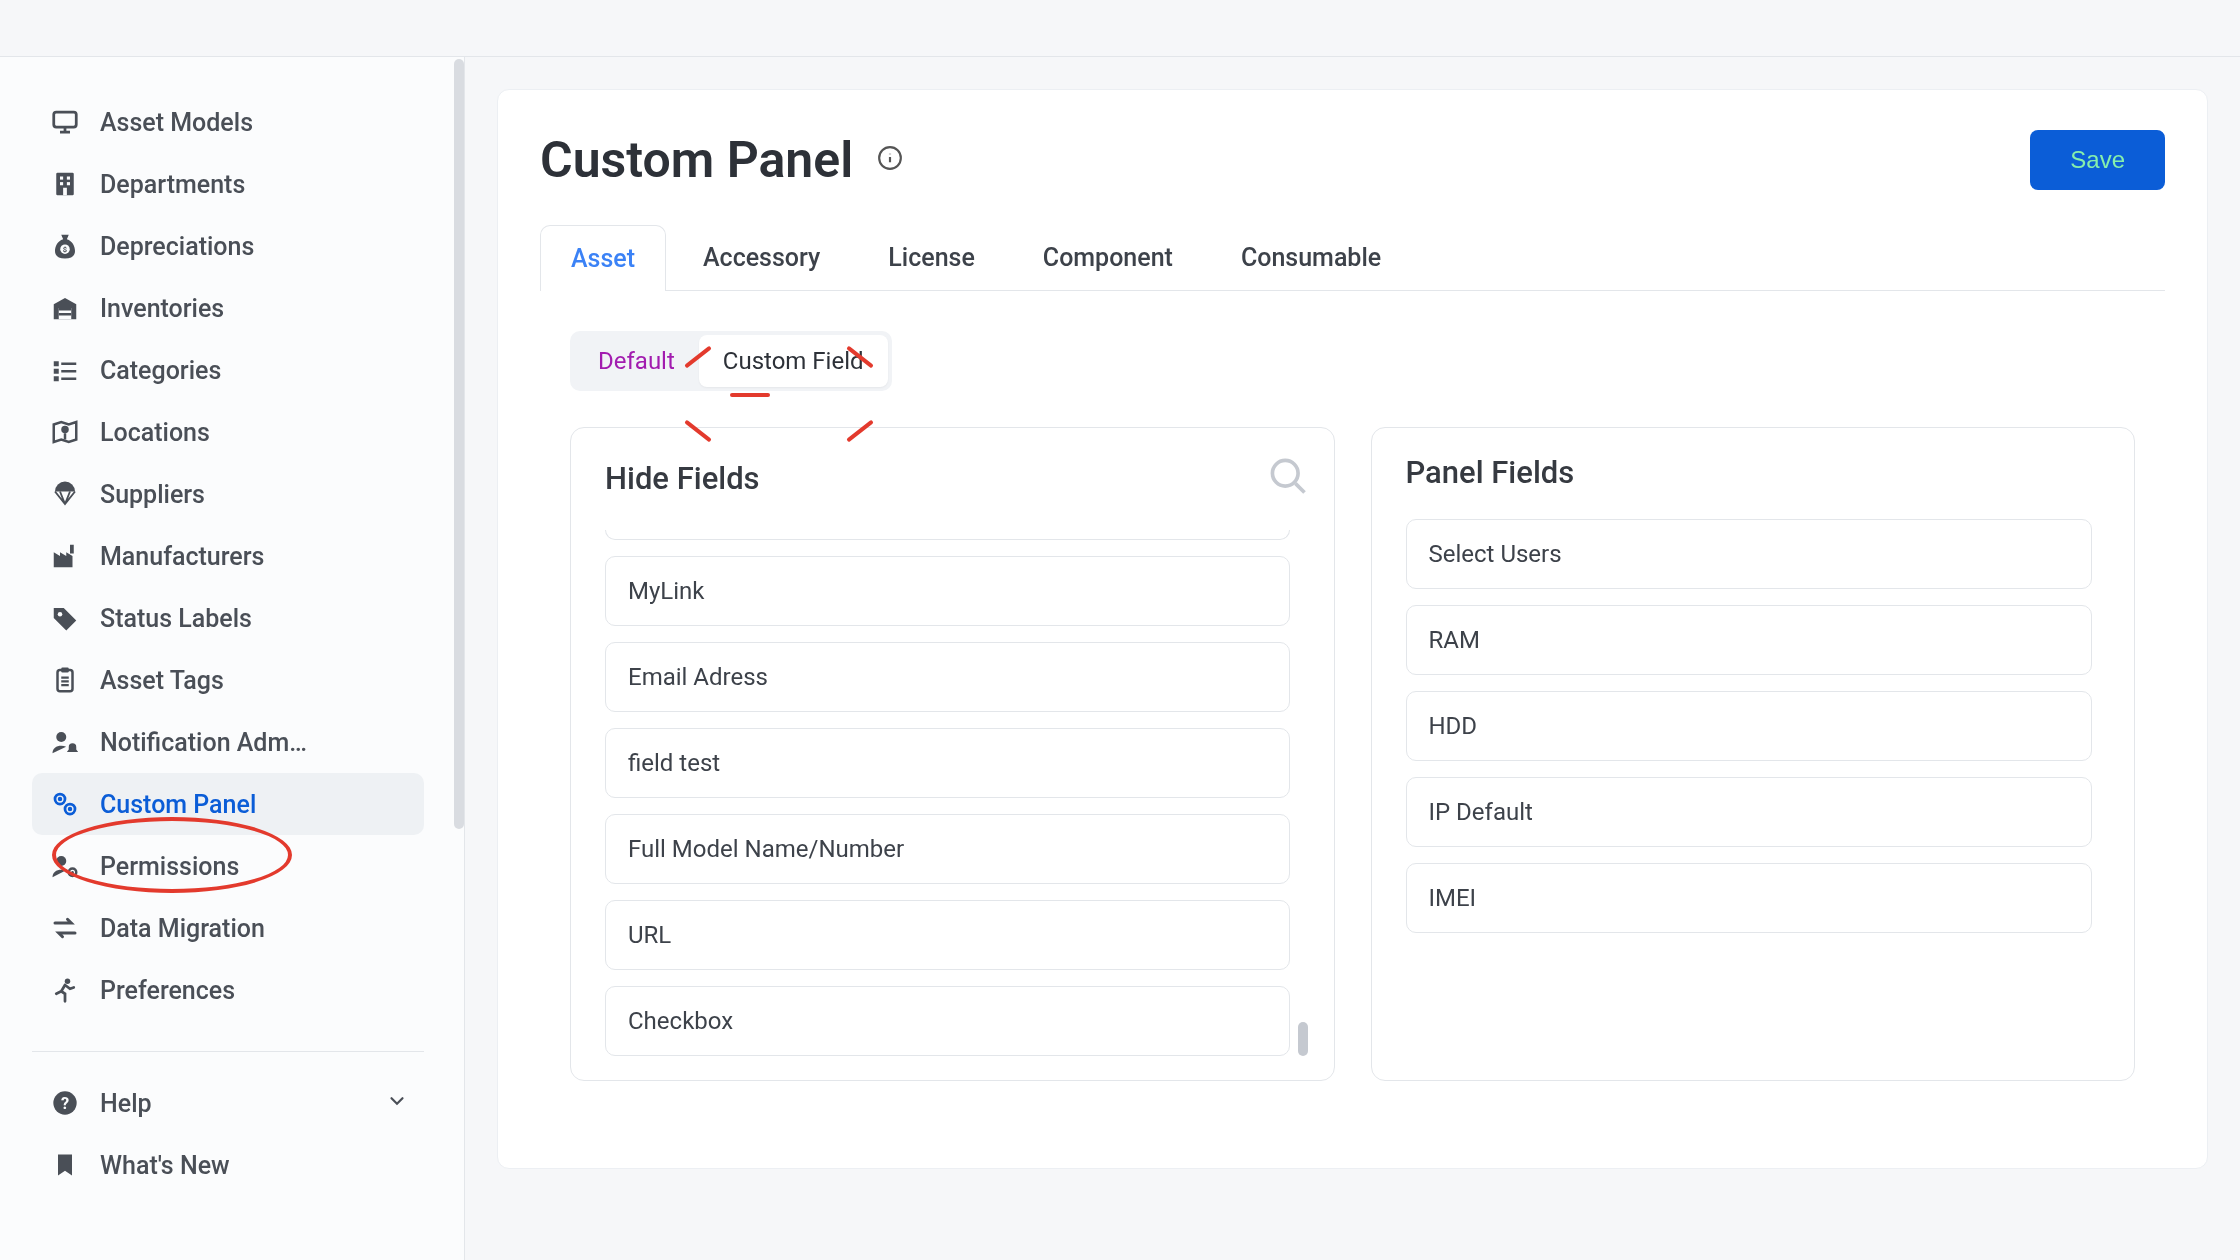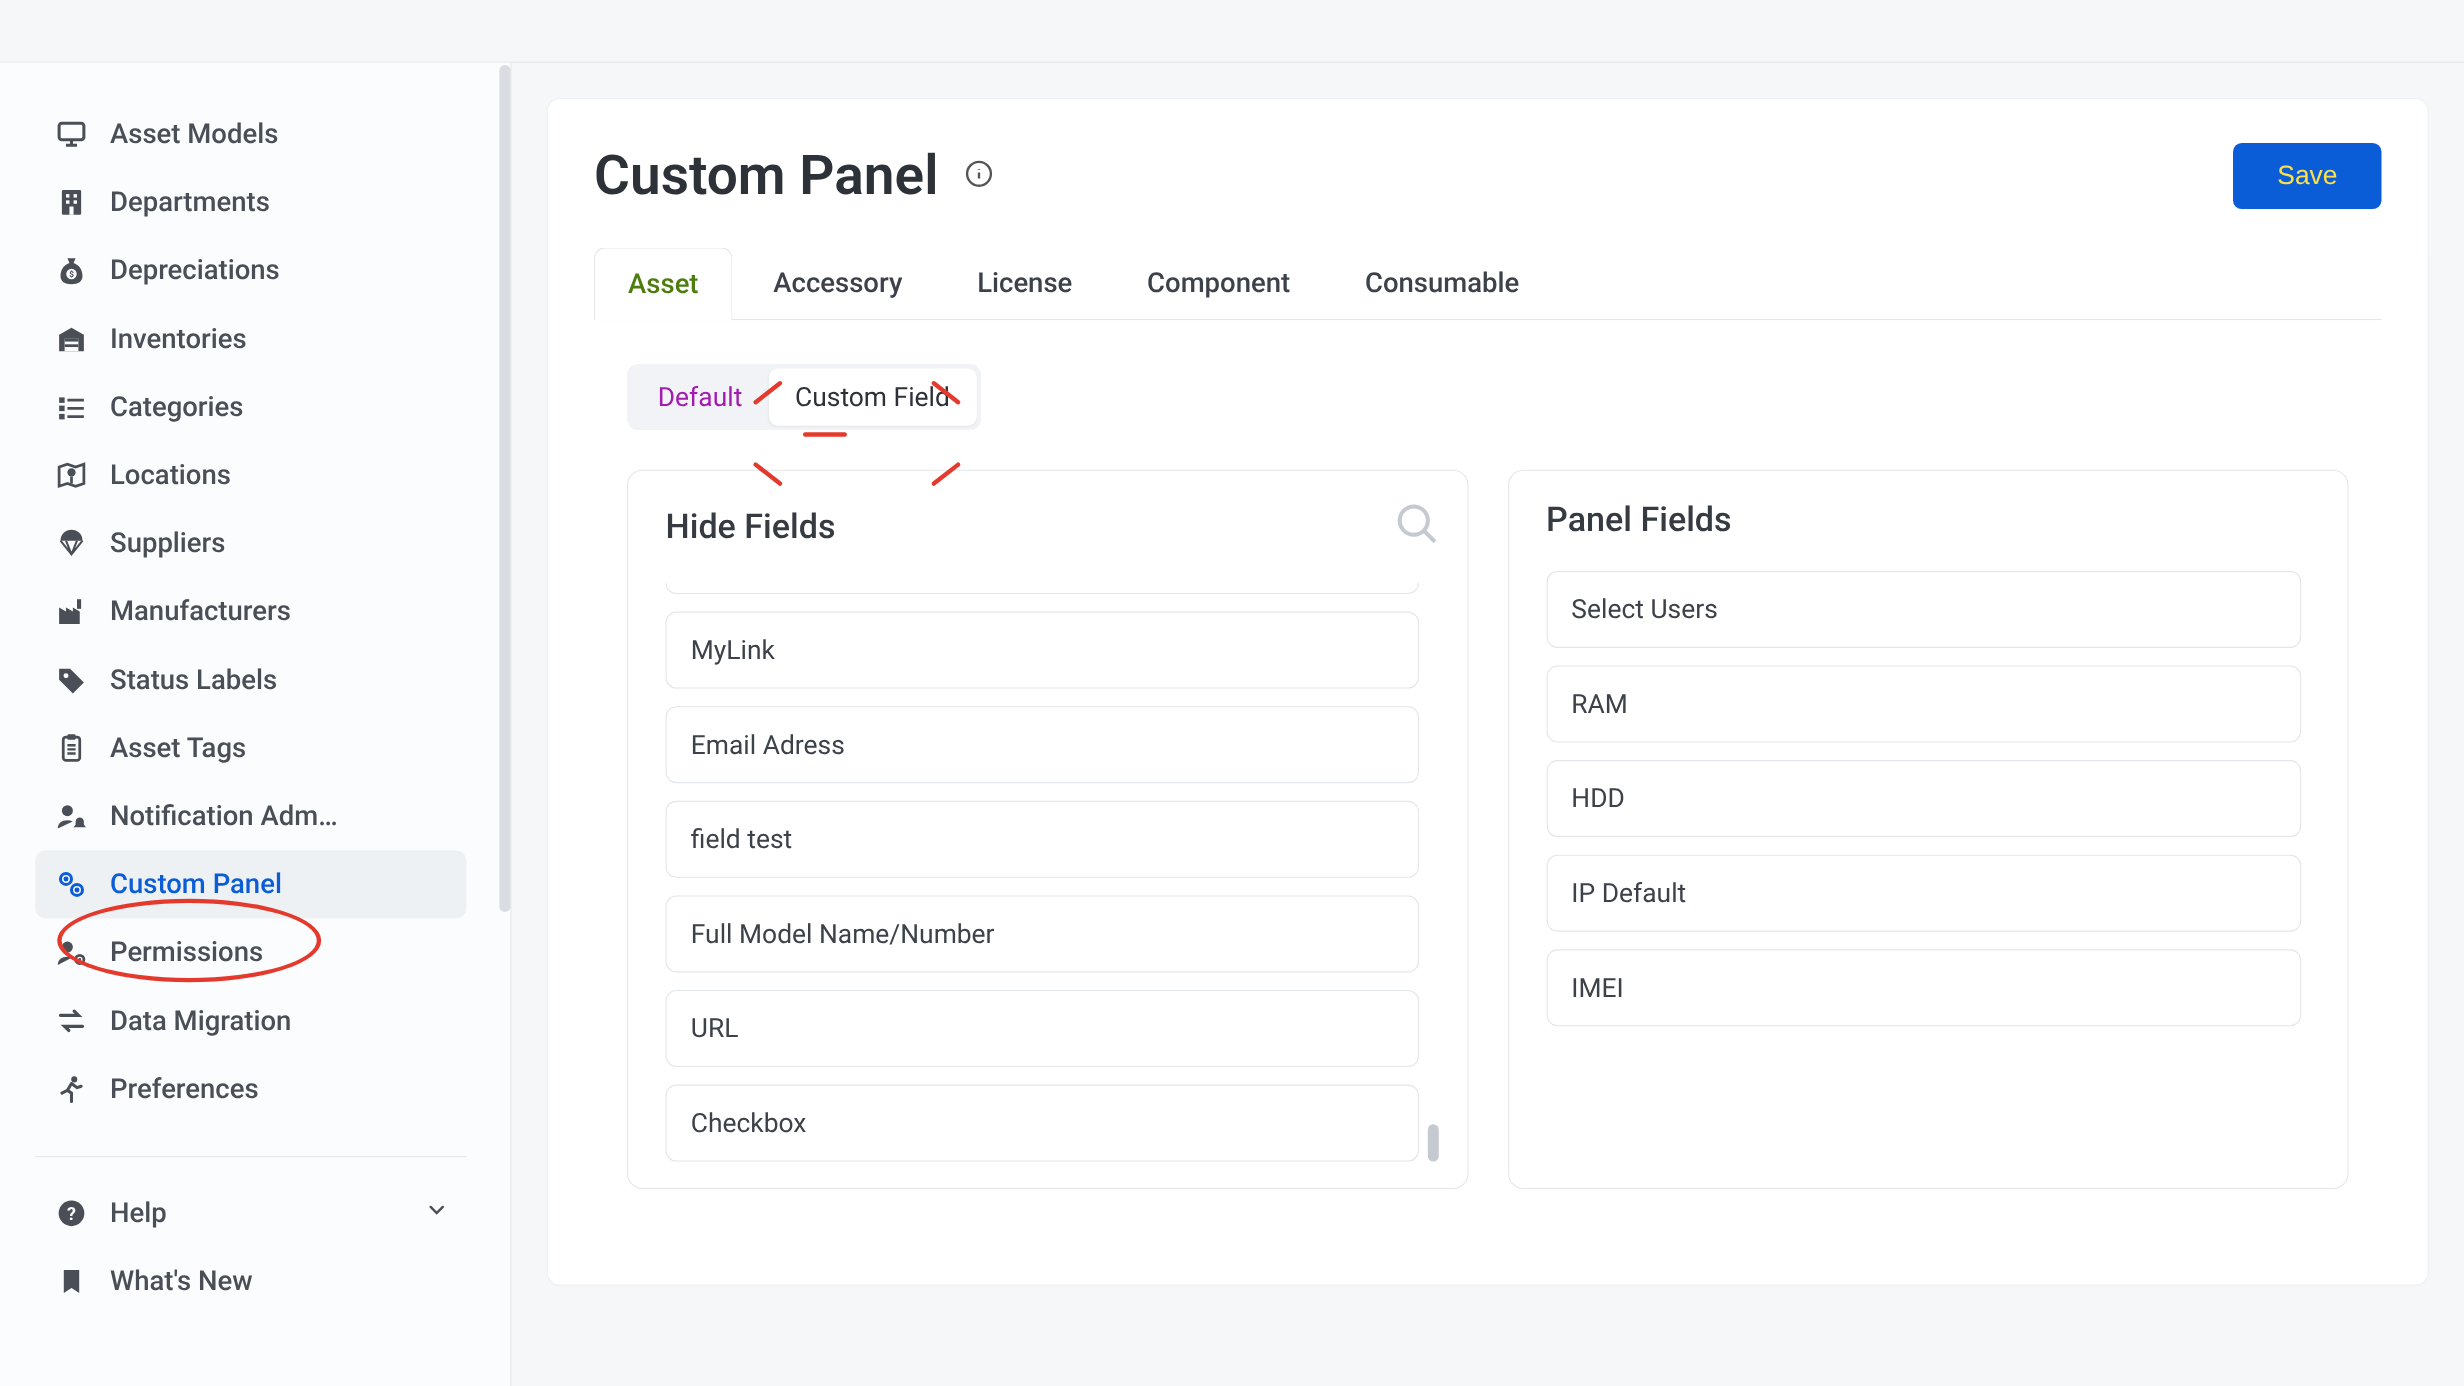"Save" .save-btn { color: #fde047 -> #86efac }
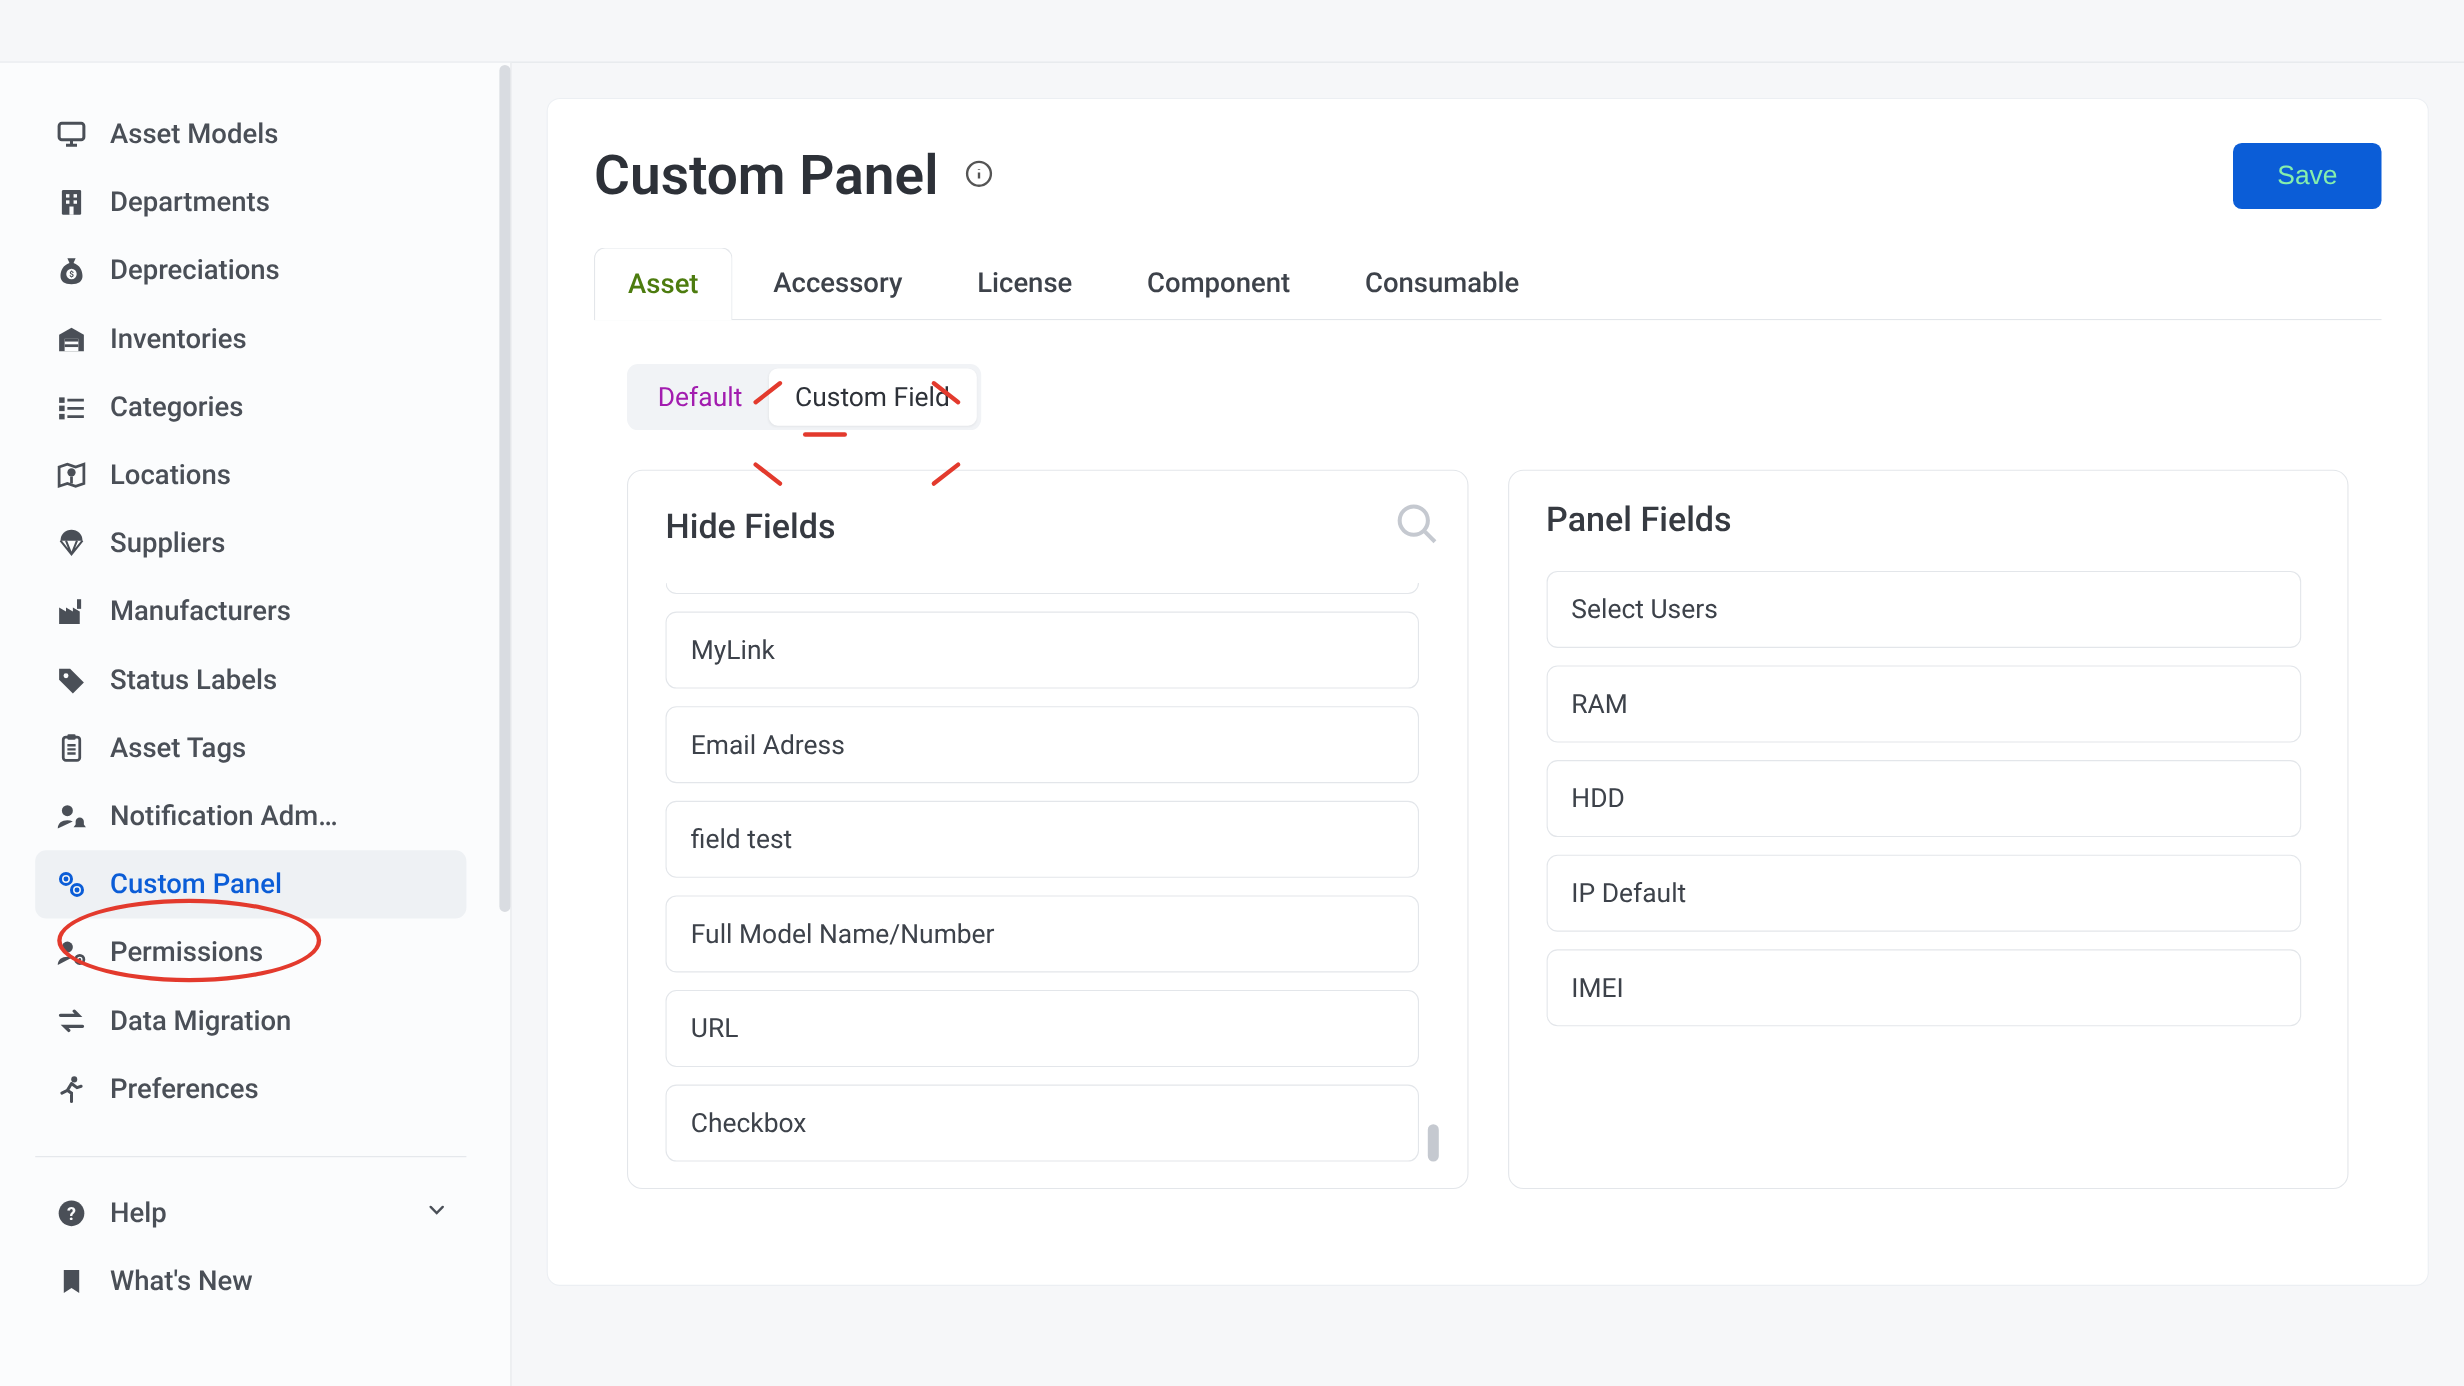"Asset" .tab.active { color: #4d7c0f -> #3b82f6 }
